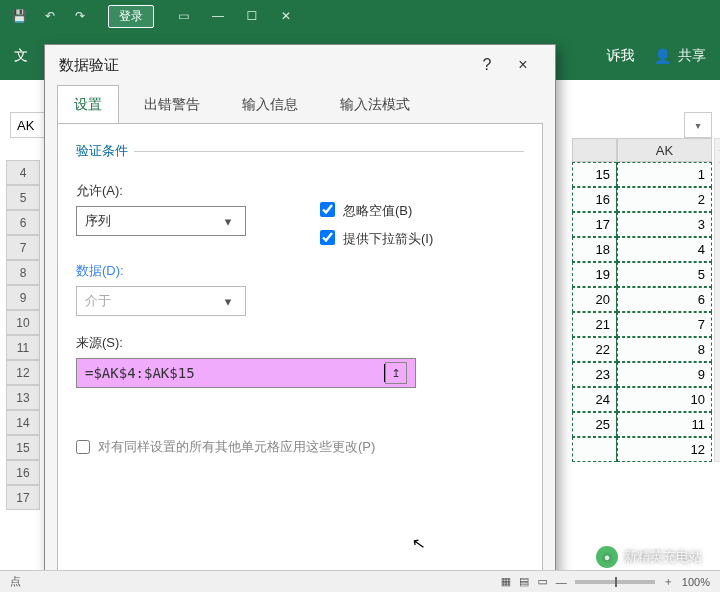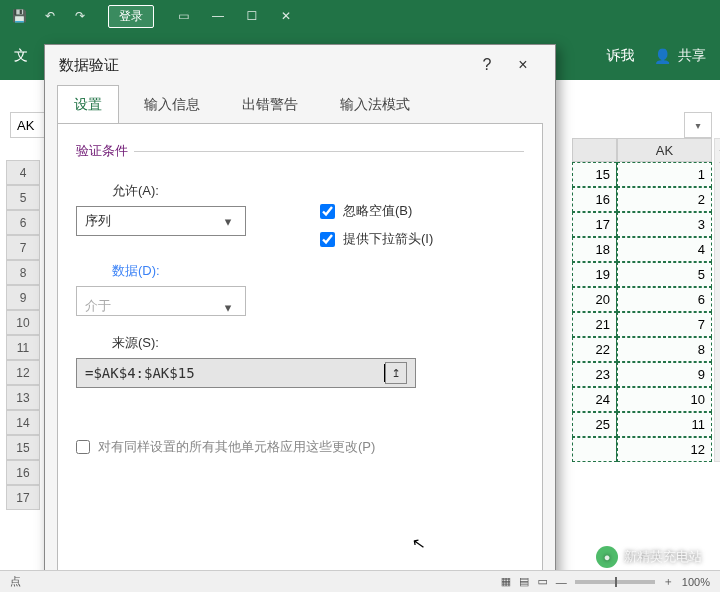"输入信息" div.tab { order: before "出错警告" -> after "出错警告" }
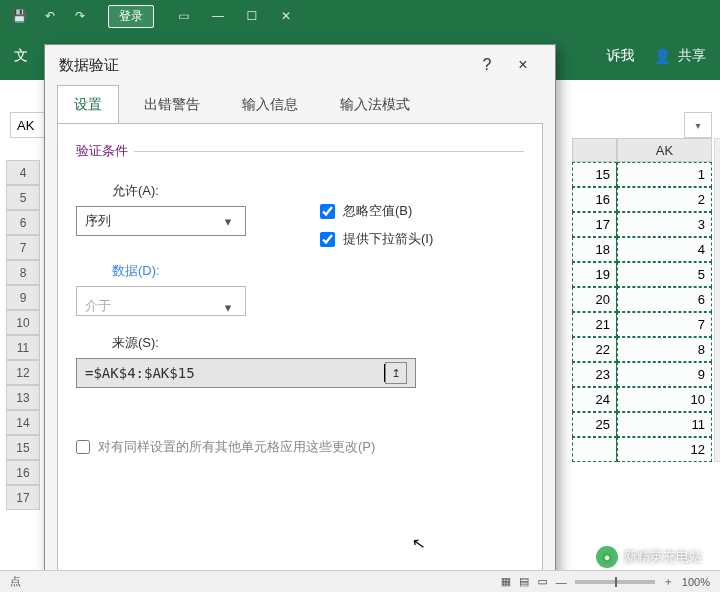"验证条件" fieldset.vc legend { color: #701a75 -> #0369a1 }
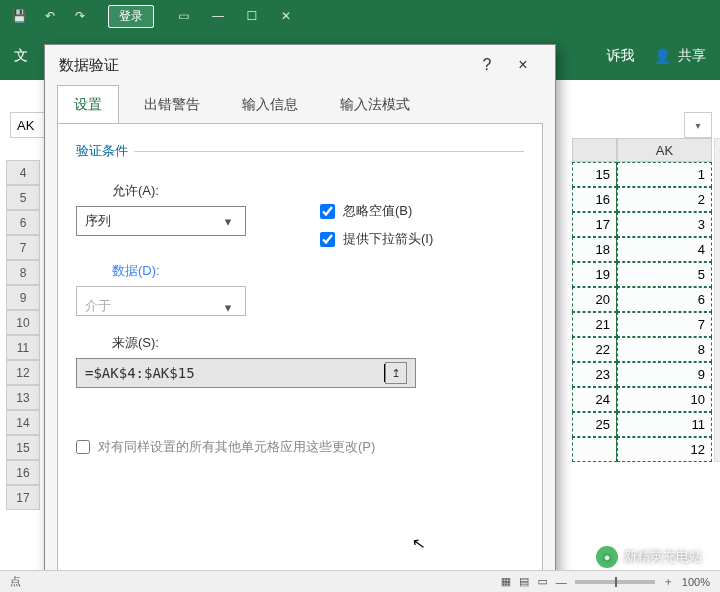"允许(A):" label.fl { margin-left: 36px -> none }
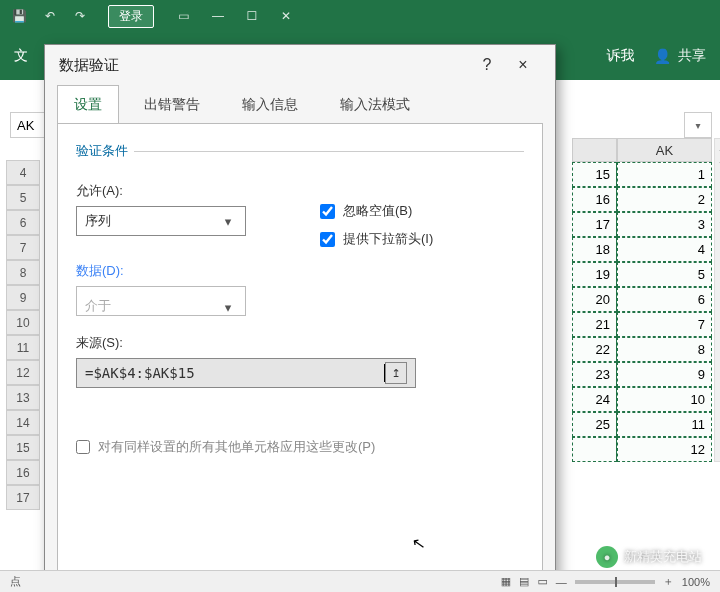"忽略空值(B)" .chk { align-items: center -> none }
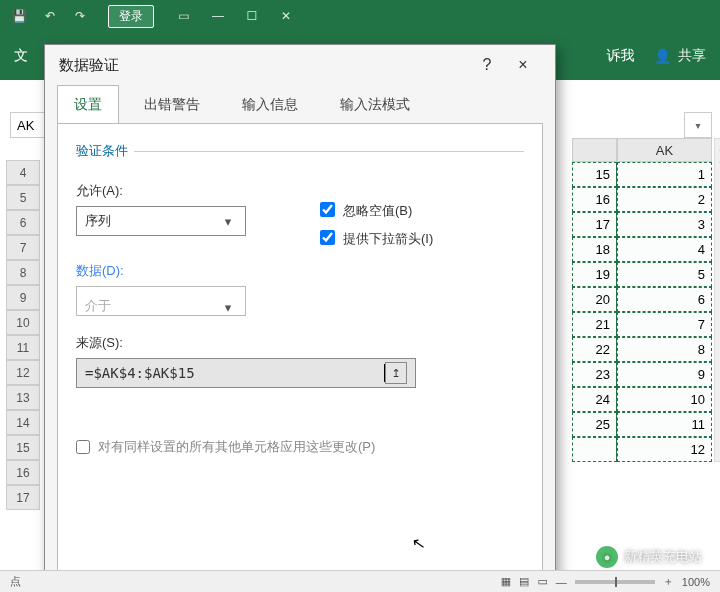"介于" .sel.disabled { align-items: flex-end -> none }
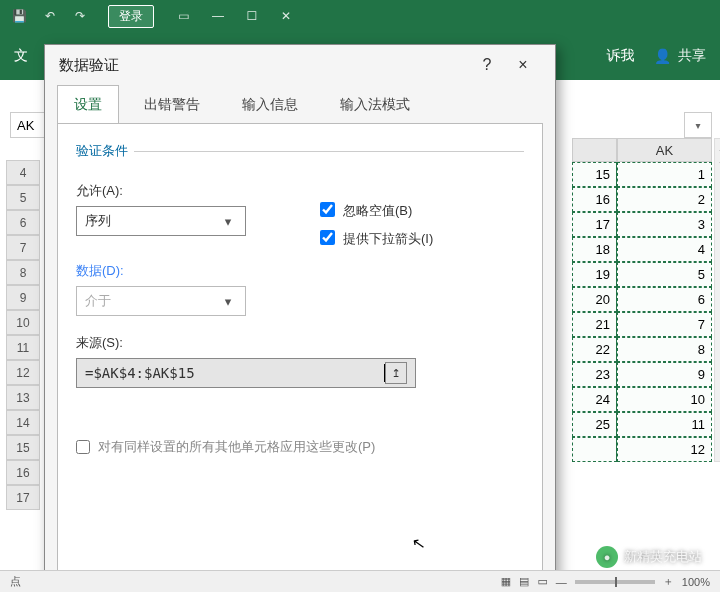"=$AK$4:$AK$15" .srcinput { background: #e5e5e5 -> #f0abfc }
